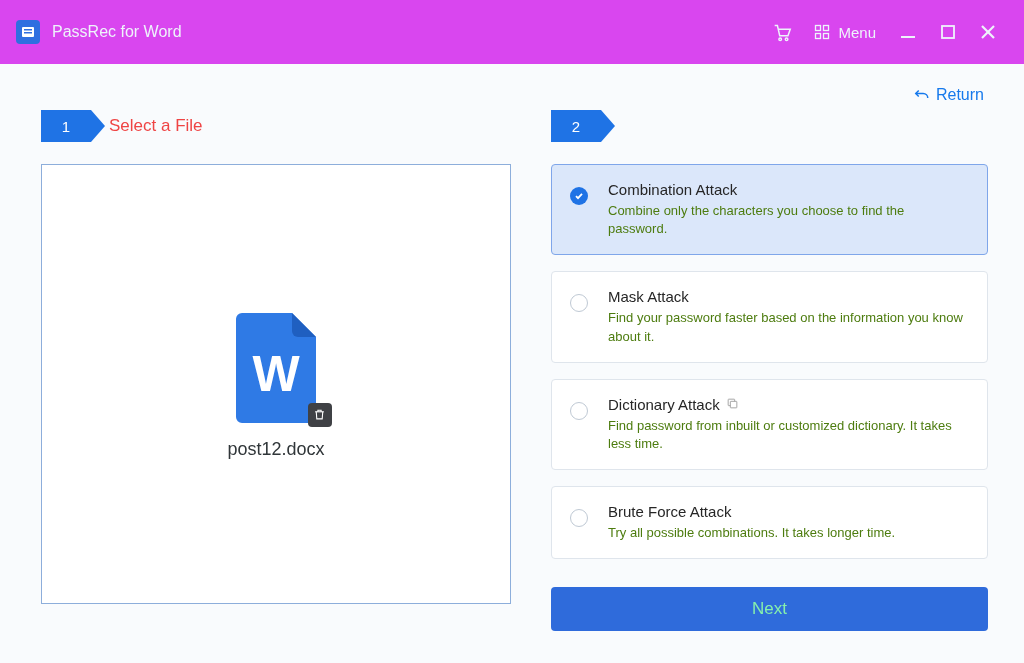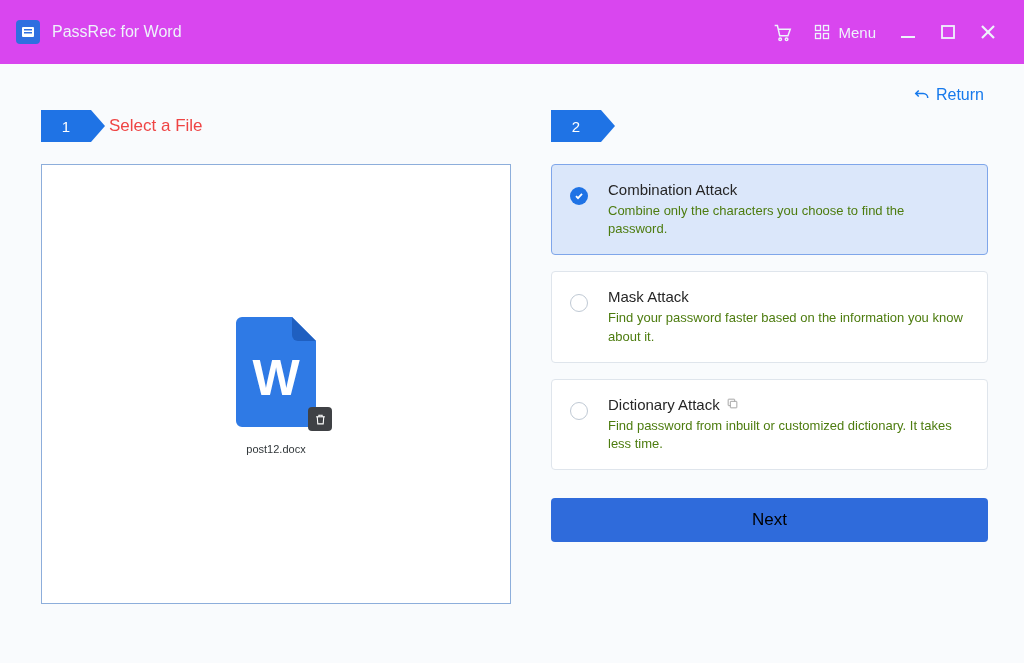"post12.docx" .filename { font-size: 11px -> 18px }
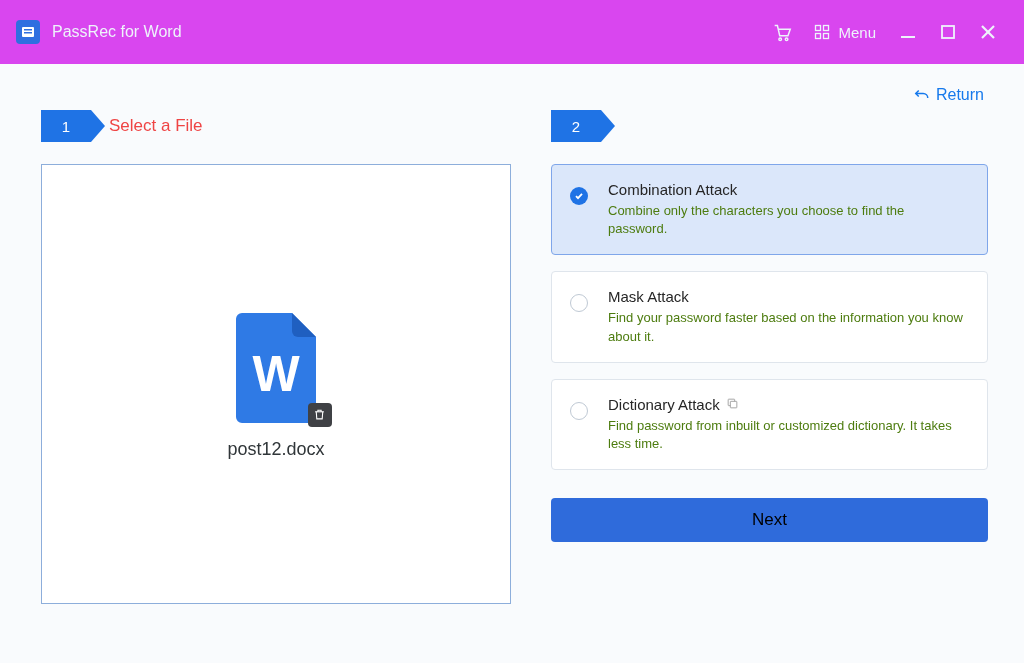"Brute Force Attack" div.method { html: none -> <div> <div></div> <div> <div> <span>Brute Force Attack</span> </div> <div>Try all possible combinations. It takes longer time.</div> </div> </div> }
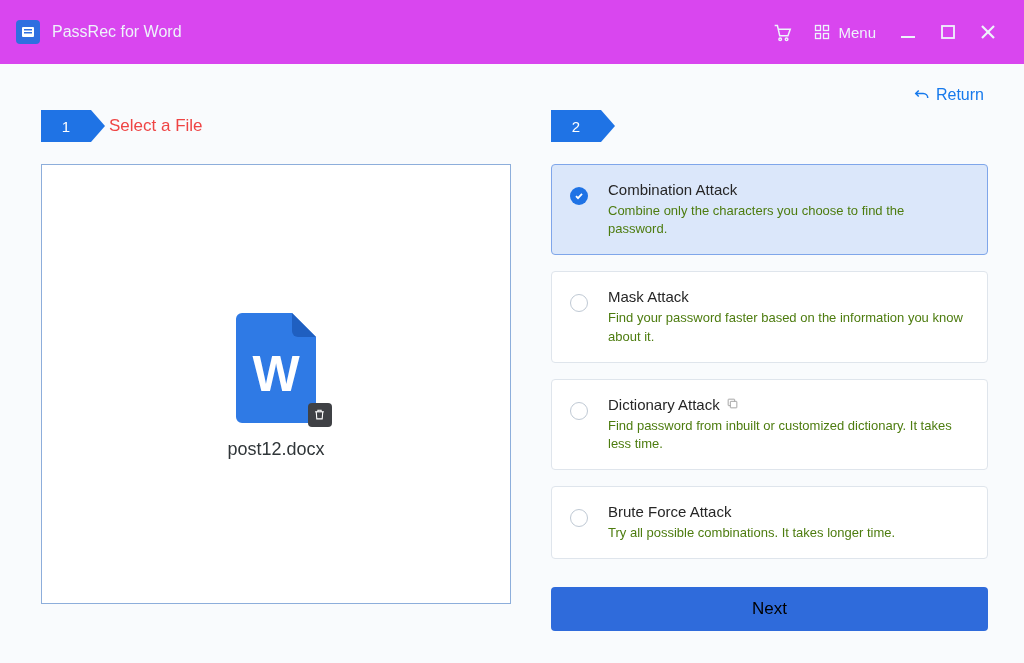"Next" .next-btn { color: #000000 -> #86efac }
